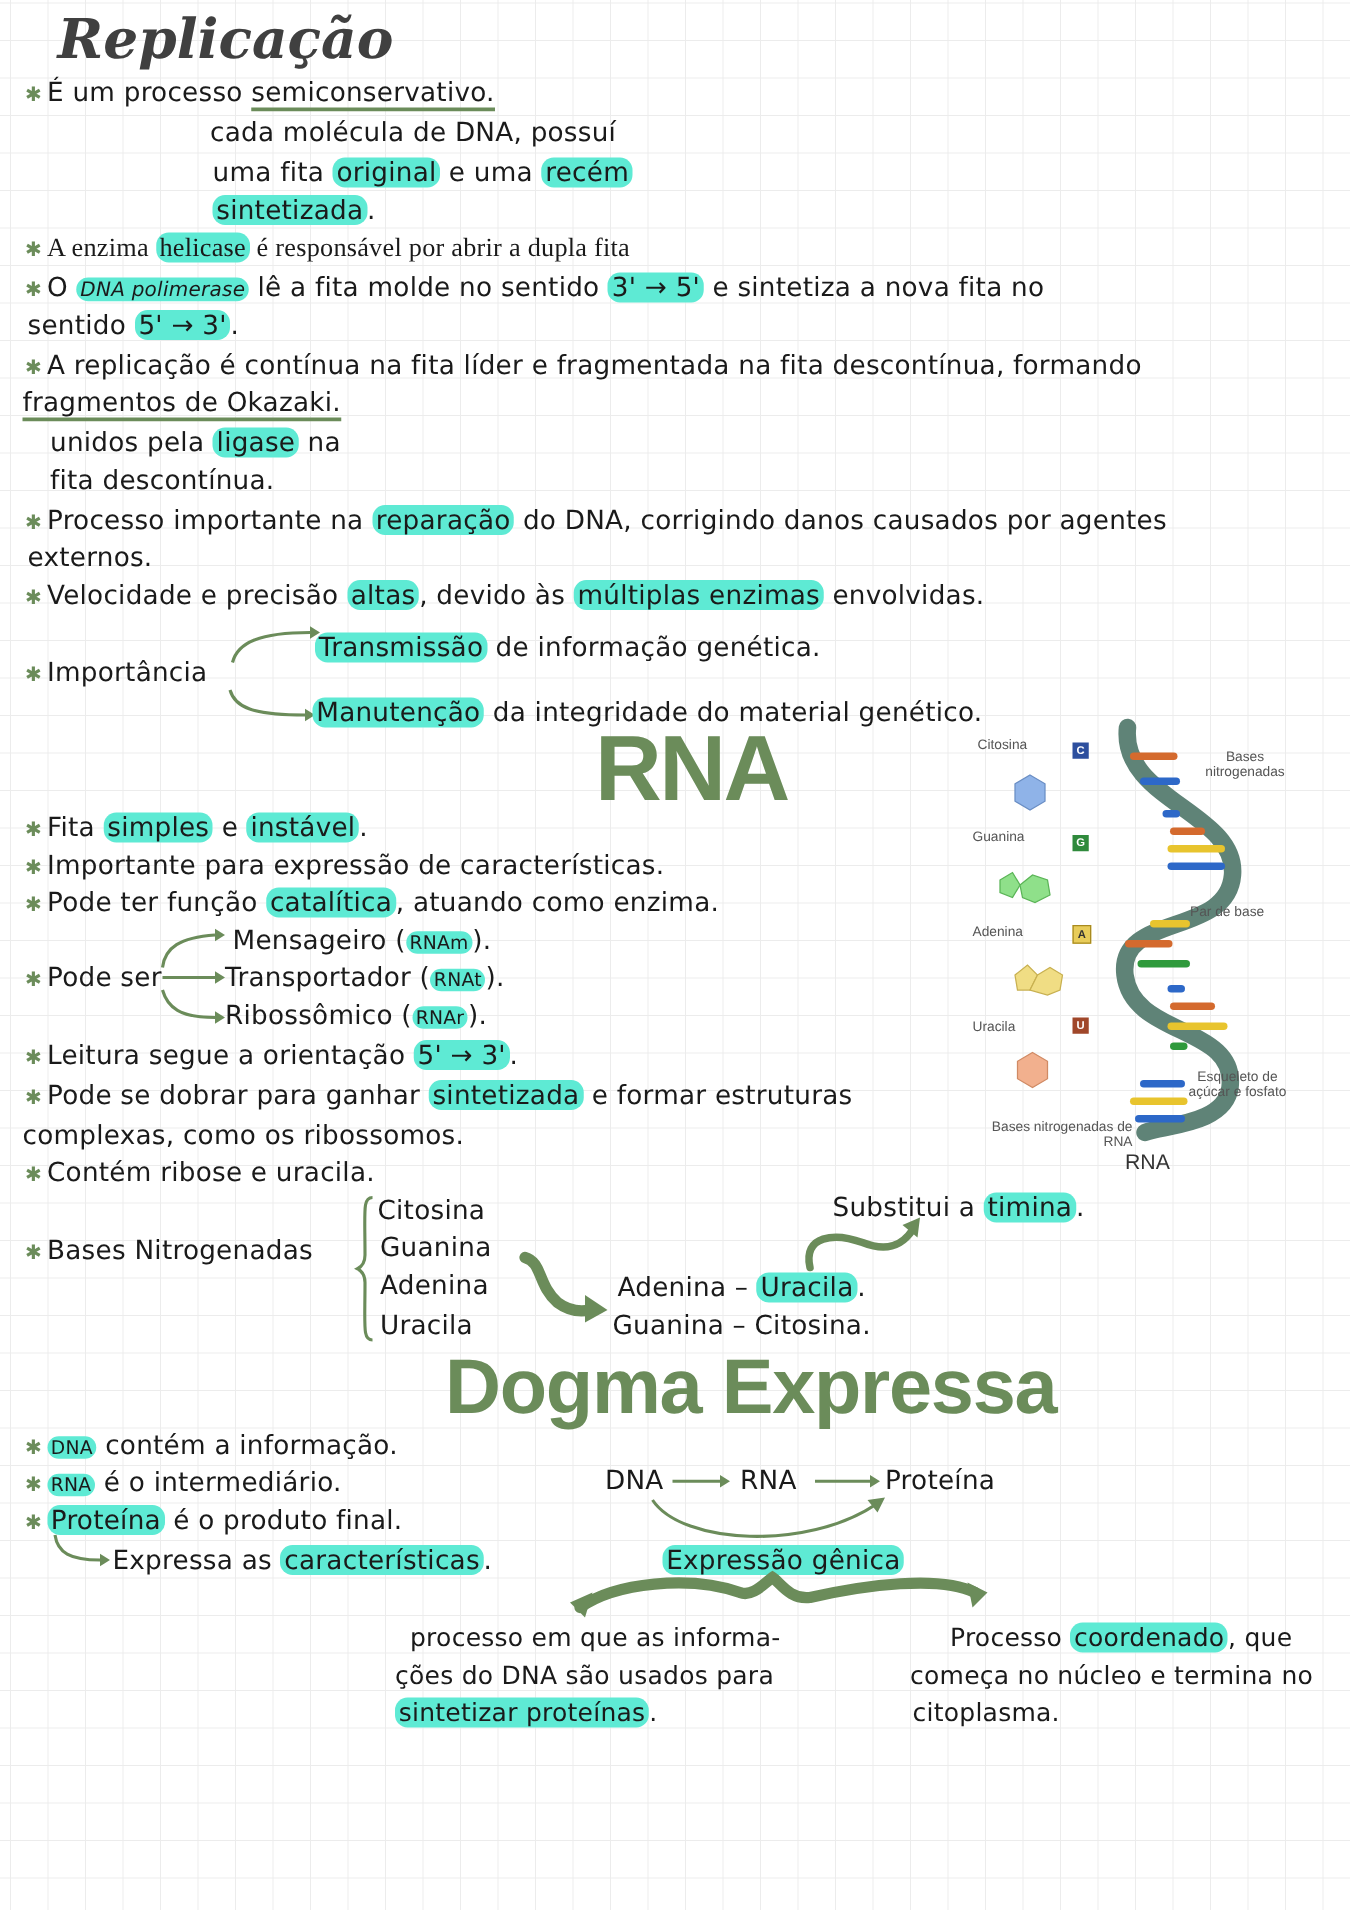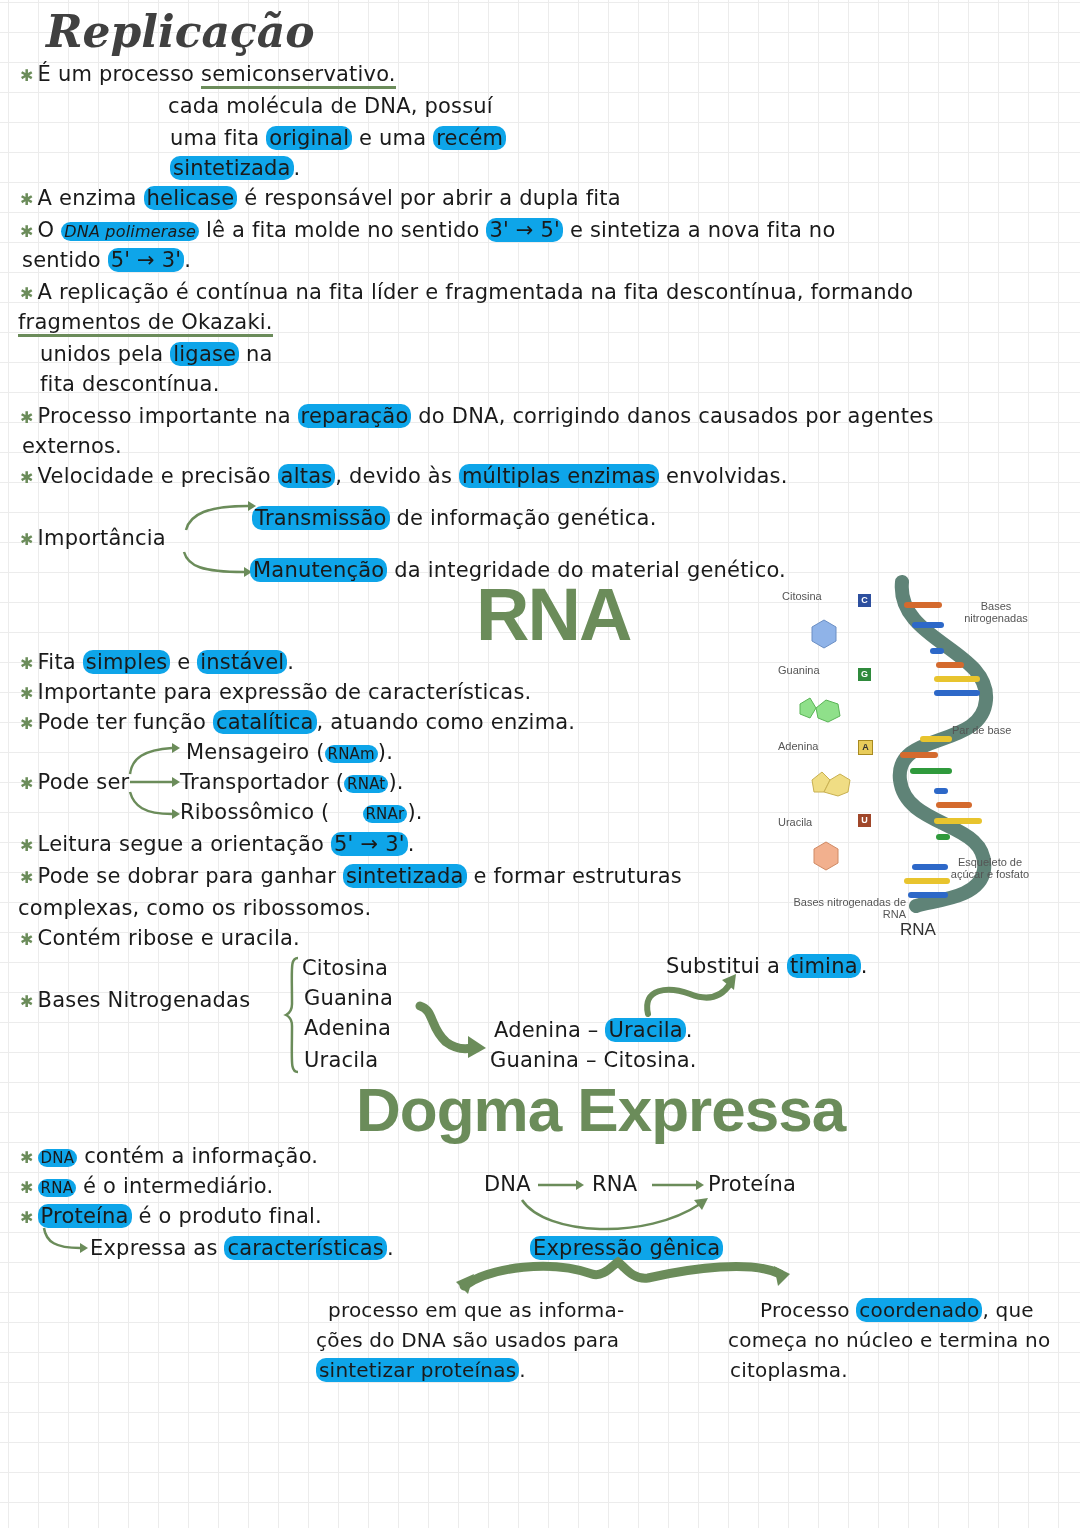"original" .hl { background: #0ea5e9 -> #5eead4 }
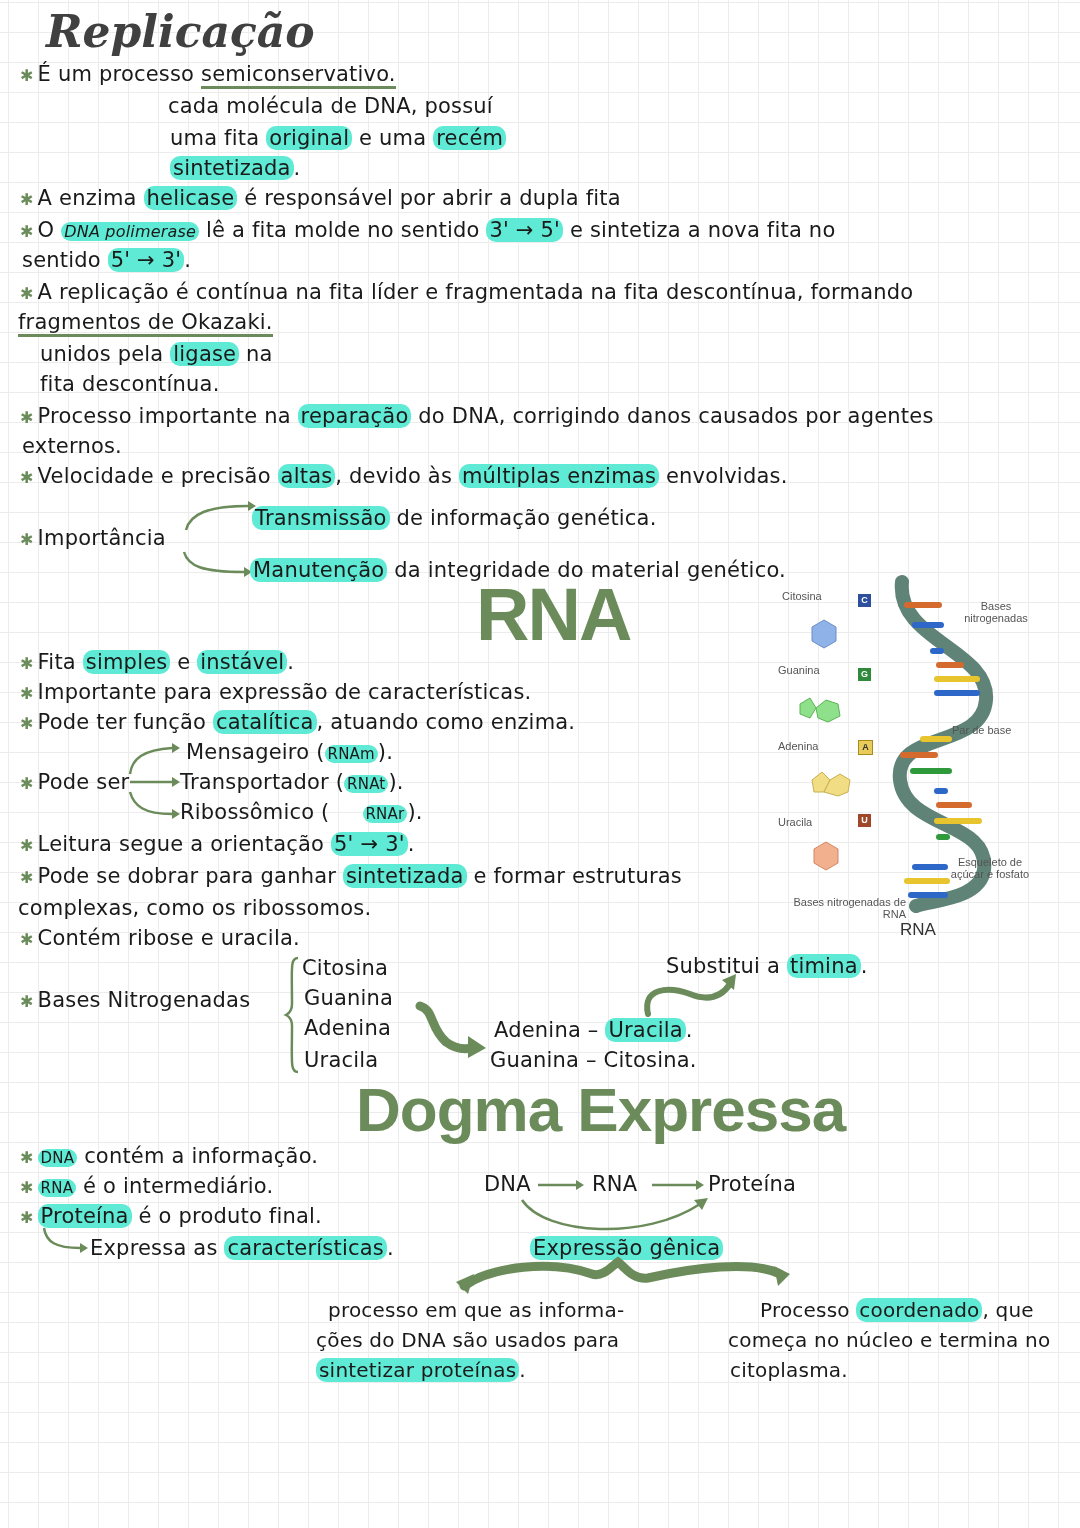"✱ A enzima helicase é" div.abs { font-family: none -> Liberation Serif, serif }
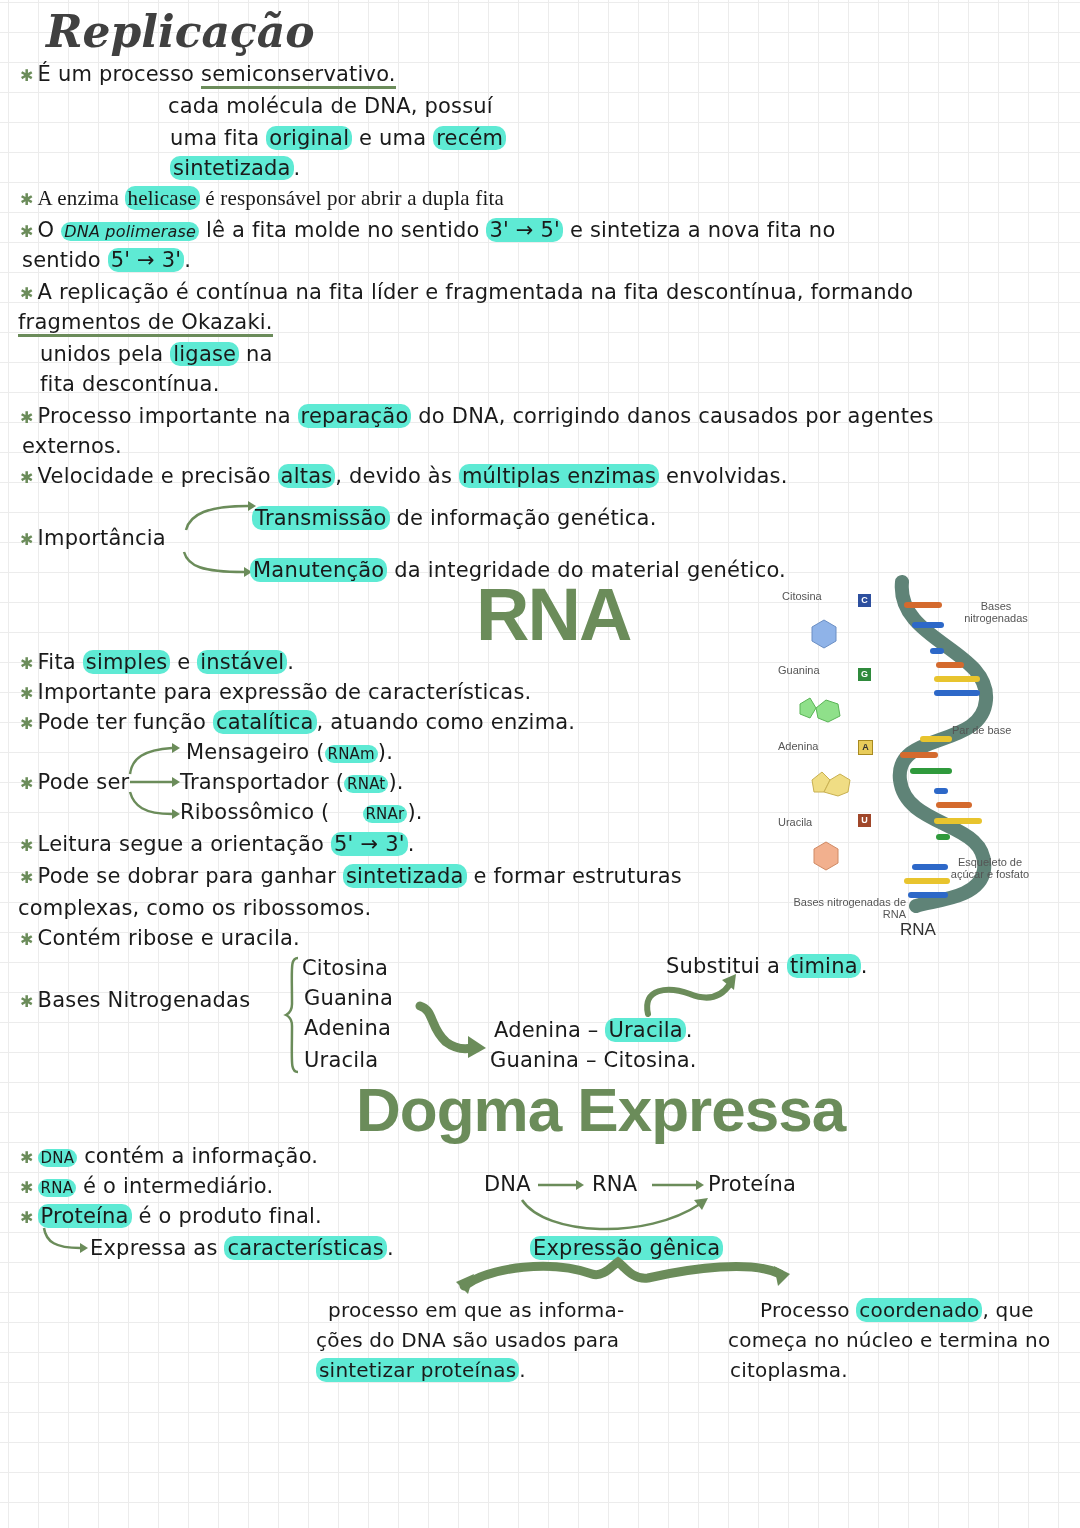"RNAr" span.hl { margin-left: 33px -> none }
